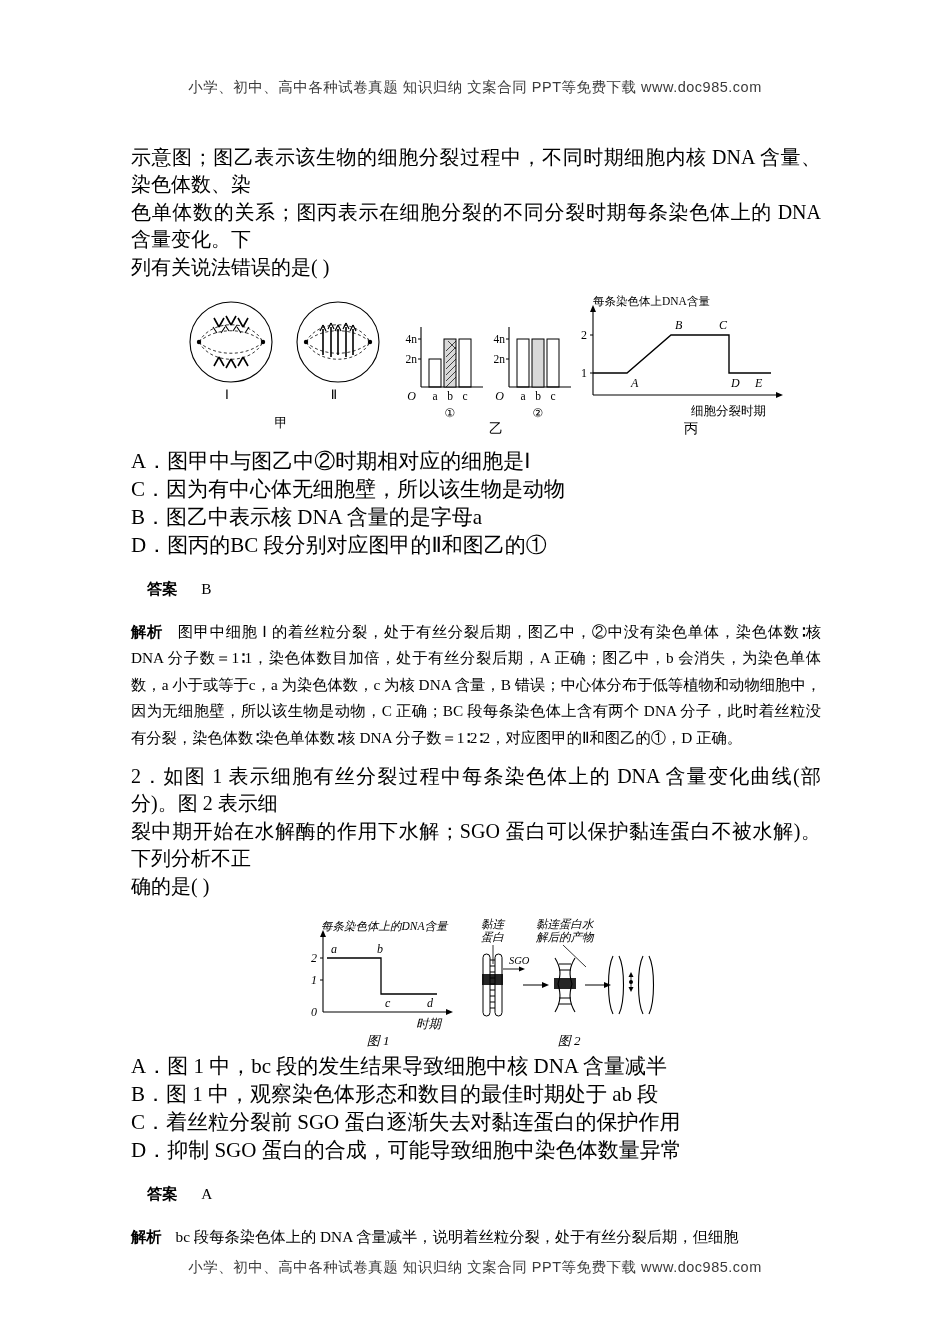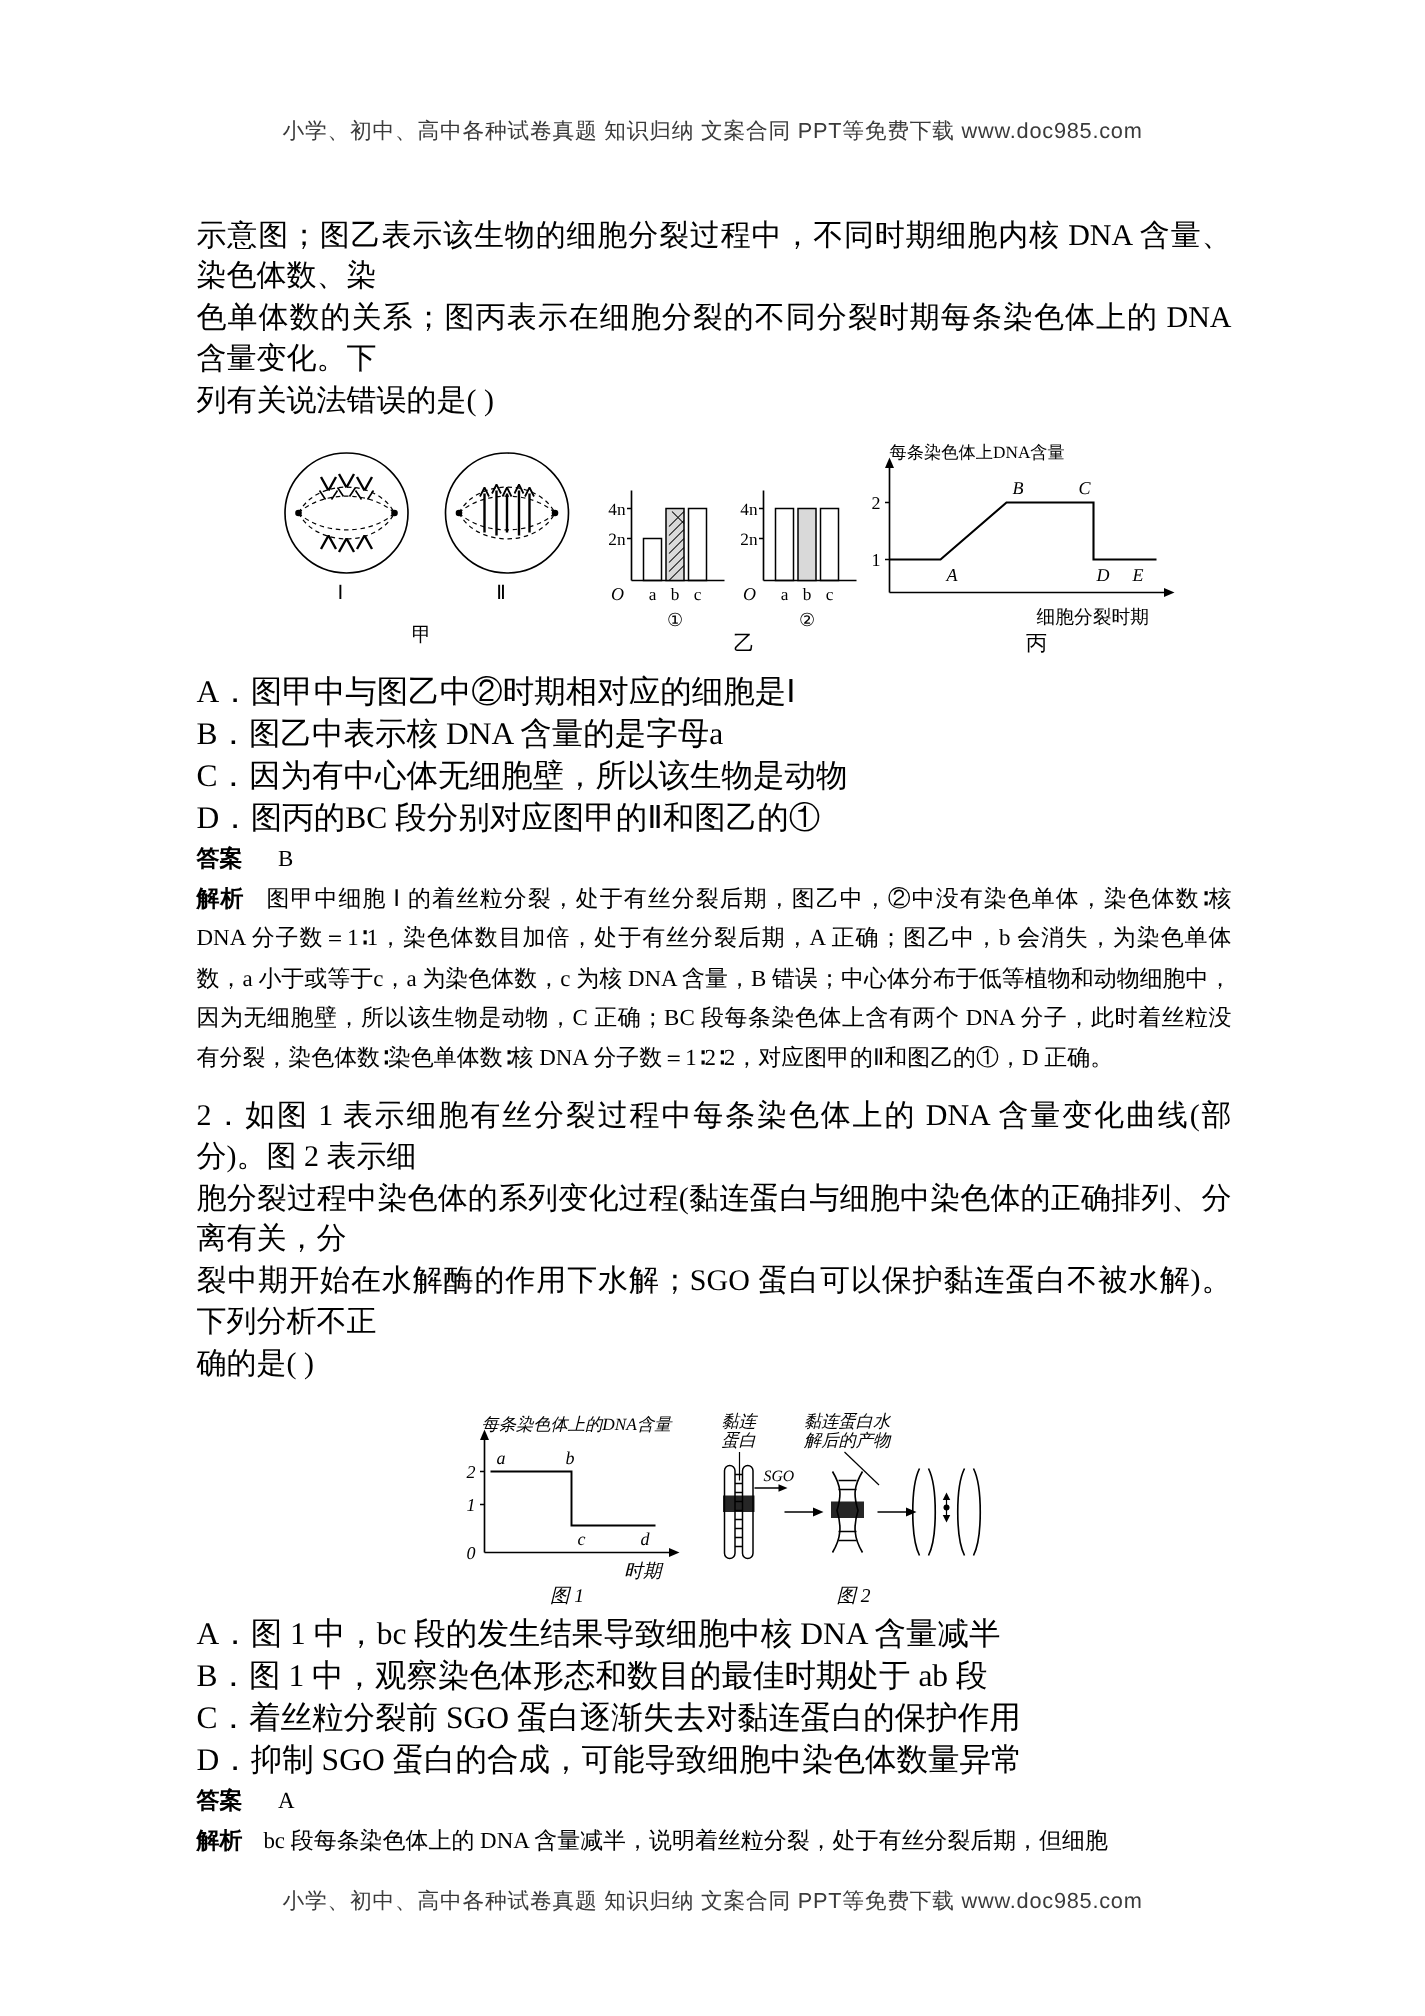"B．图乙中表示核 DNA 含量的是字母a" p.opt { order: before "C．因为有中心体无细胞壁，所以该生物是动物" -> after "C．因为有中心体无细胞壁，所以该生物是动物" }
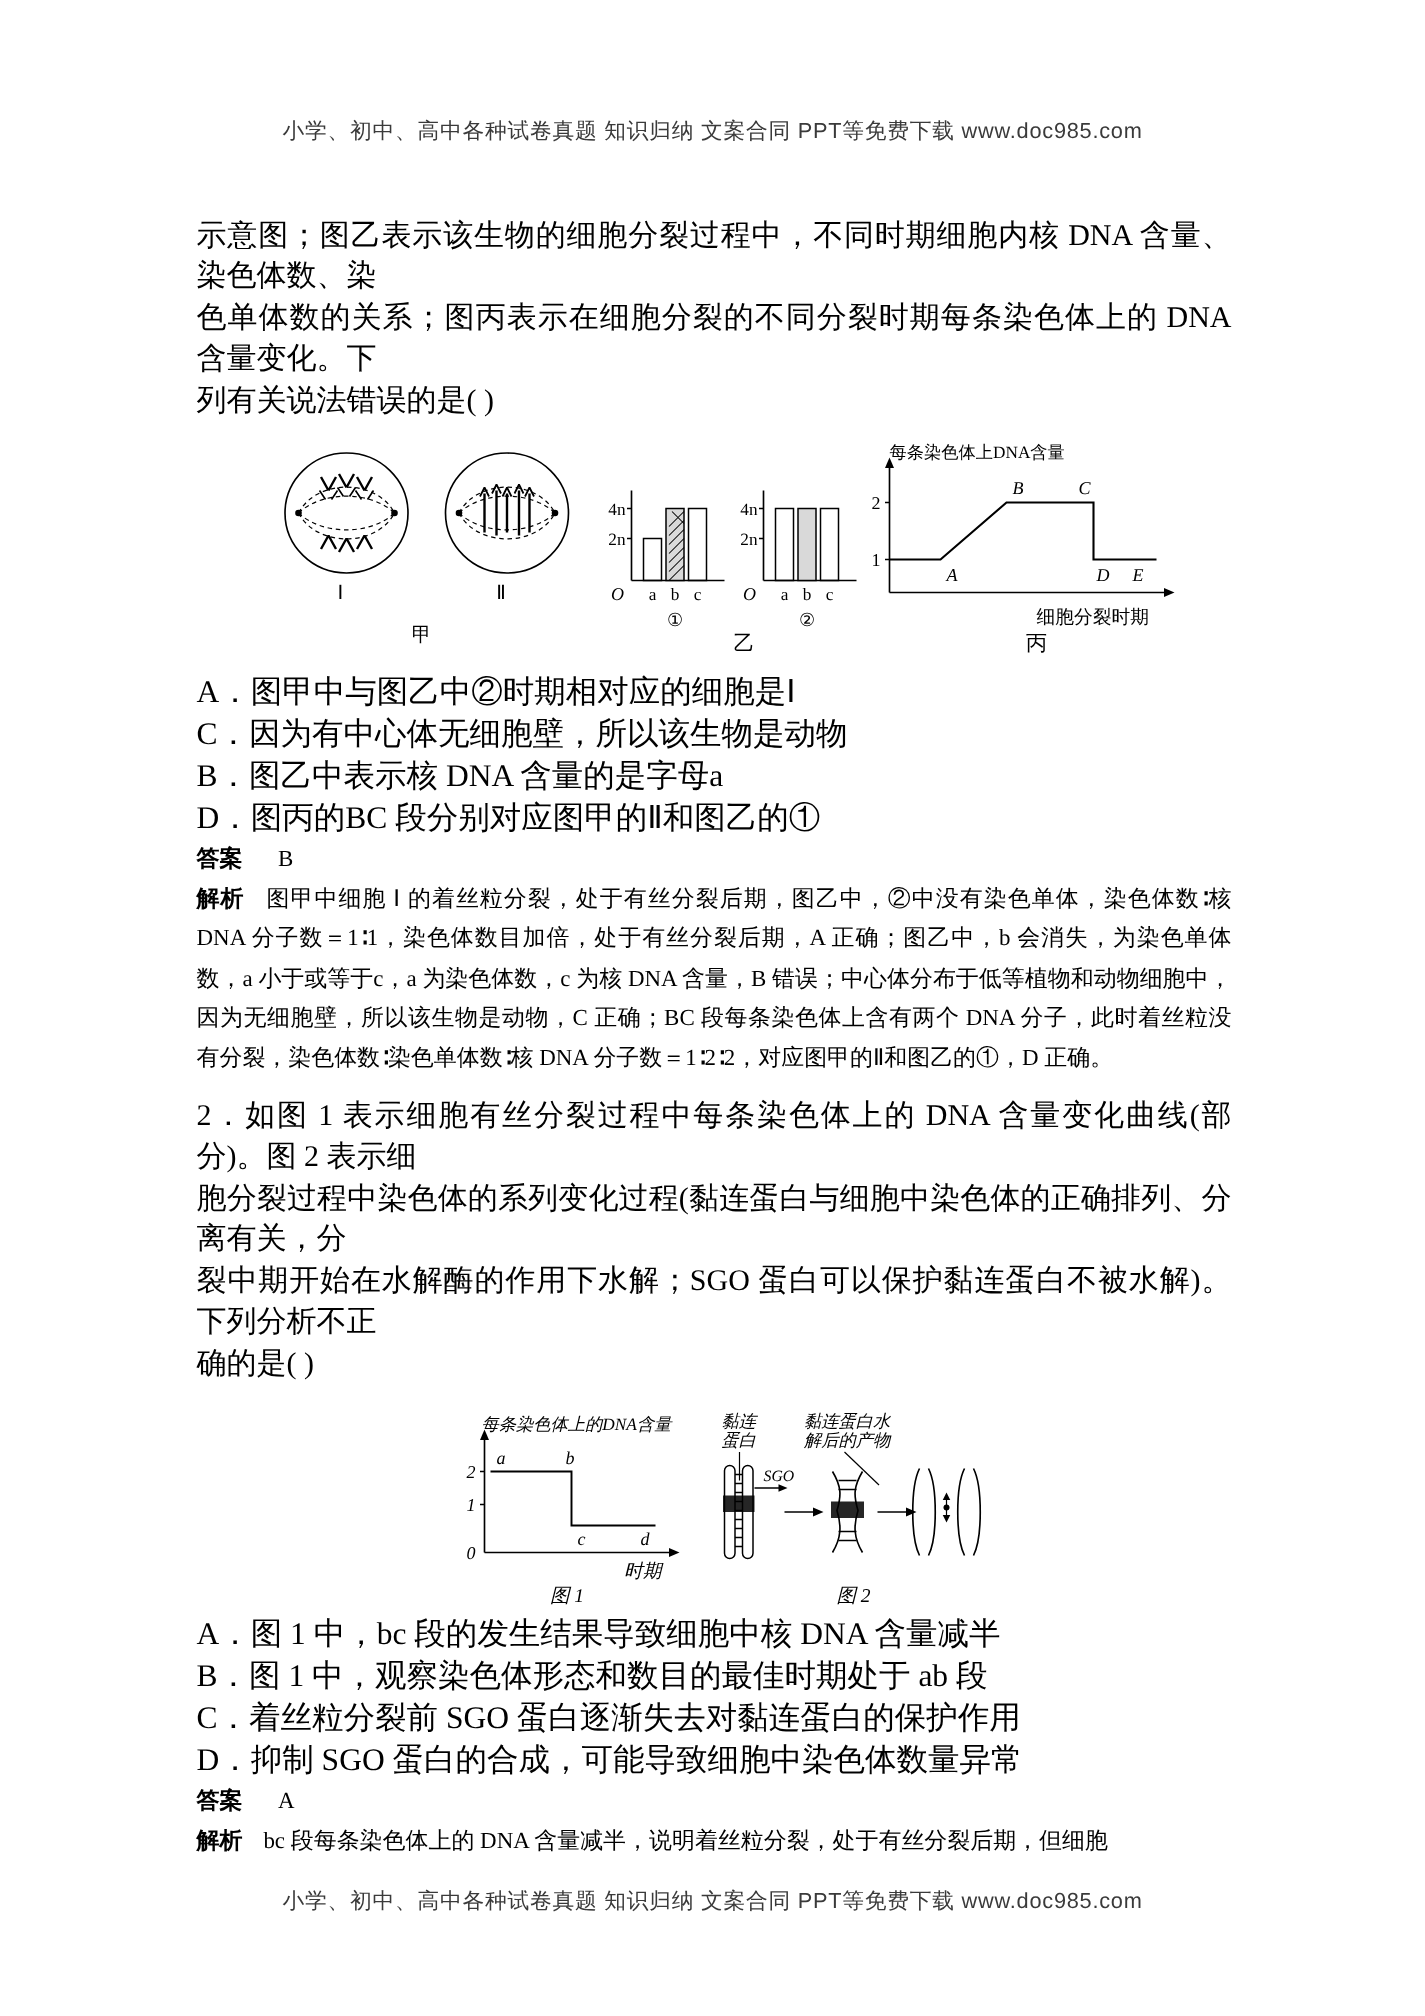"答案 B" .ansrow { margin: 0 -> 16px }
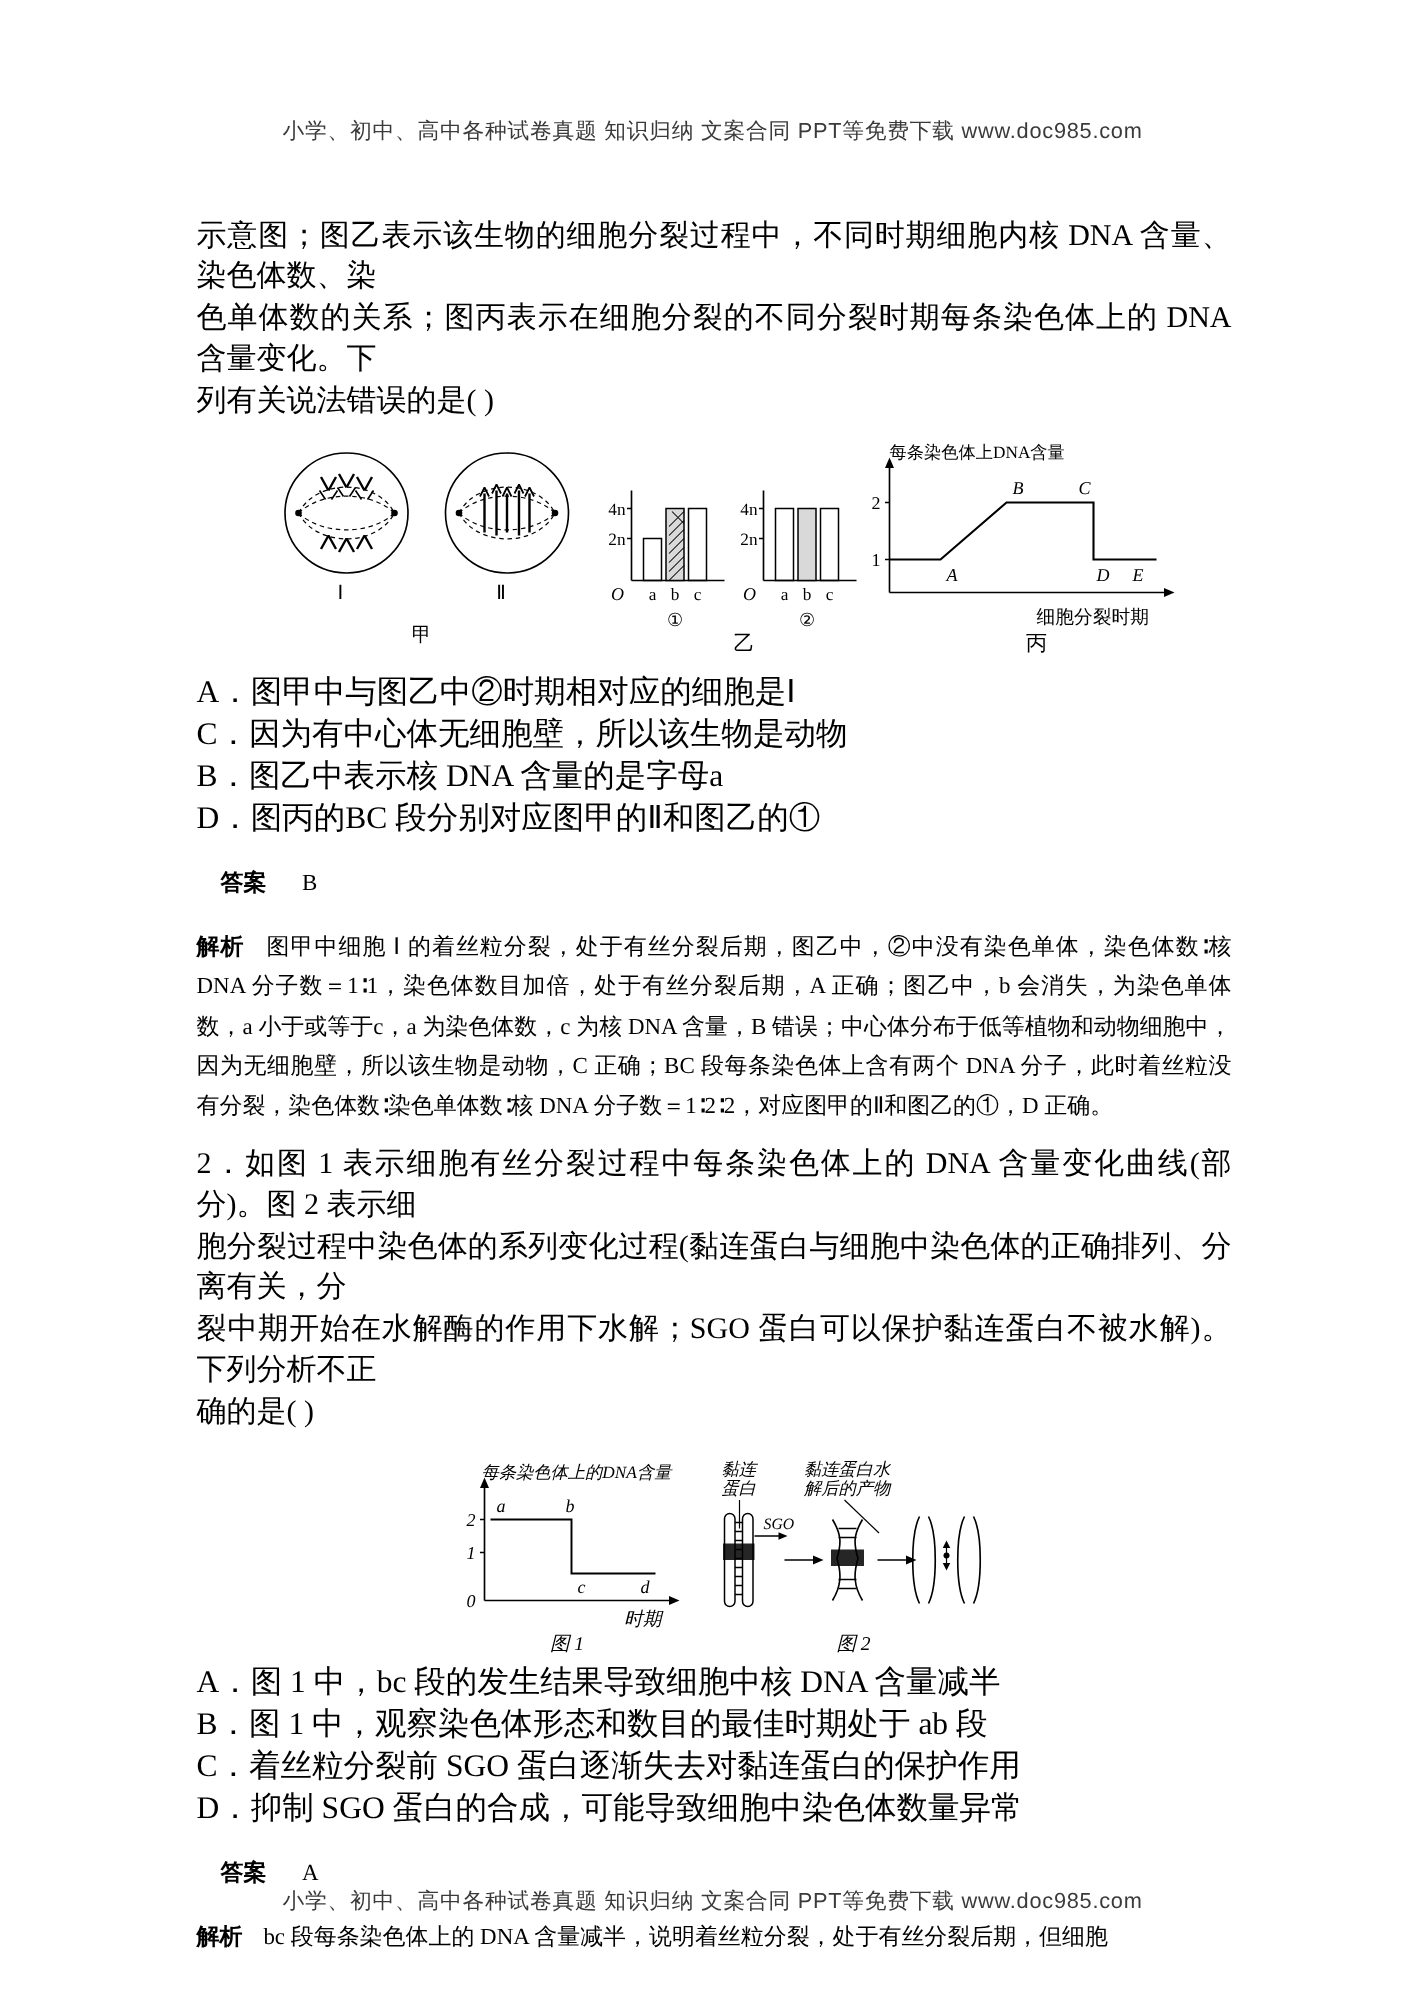"胞分裂过程中染色体的系列变化过程(黏连蛋白与细胞中染色体的正确排列、分离有关，分" p.para { html: <p>胞分裂过程中染色体的系列变化过程(黏连蛋白与细胞中染色体的正确排列、分离有关，分</p> -> none }
